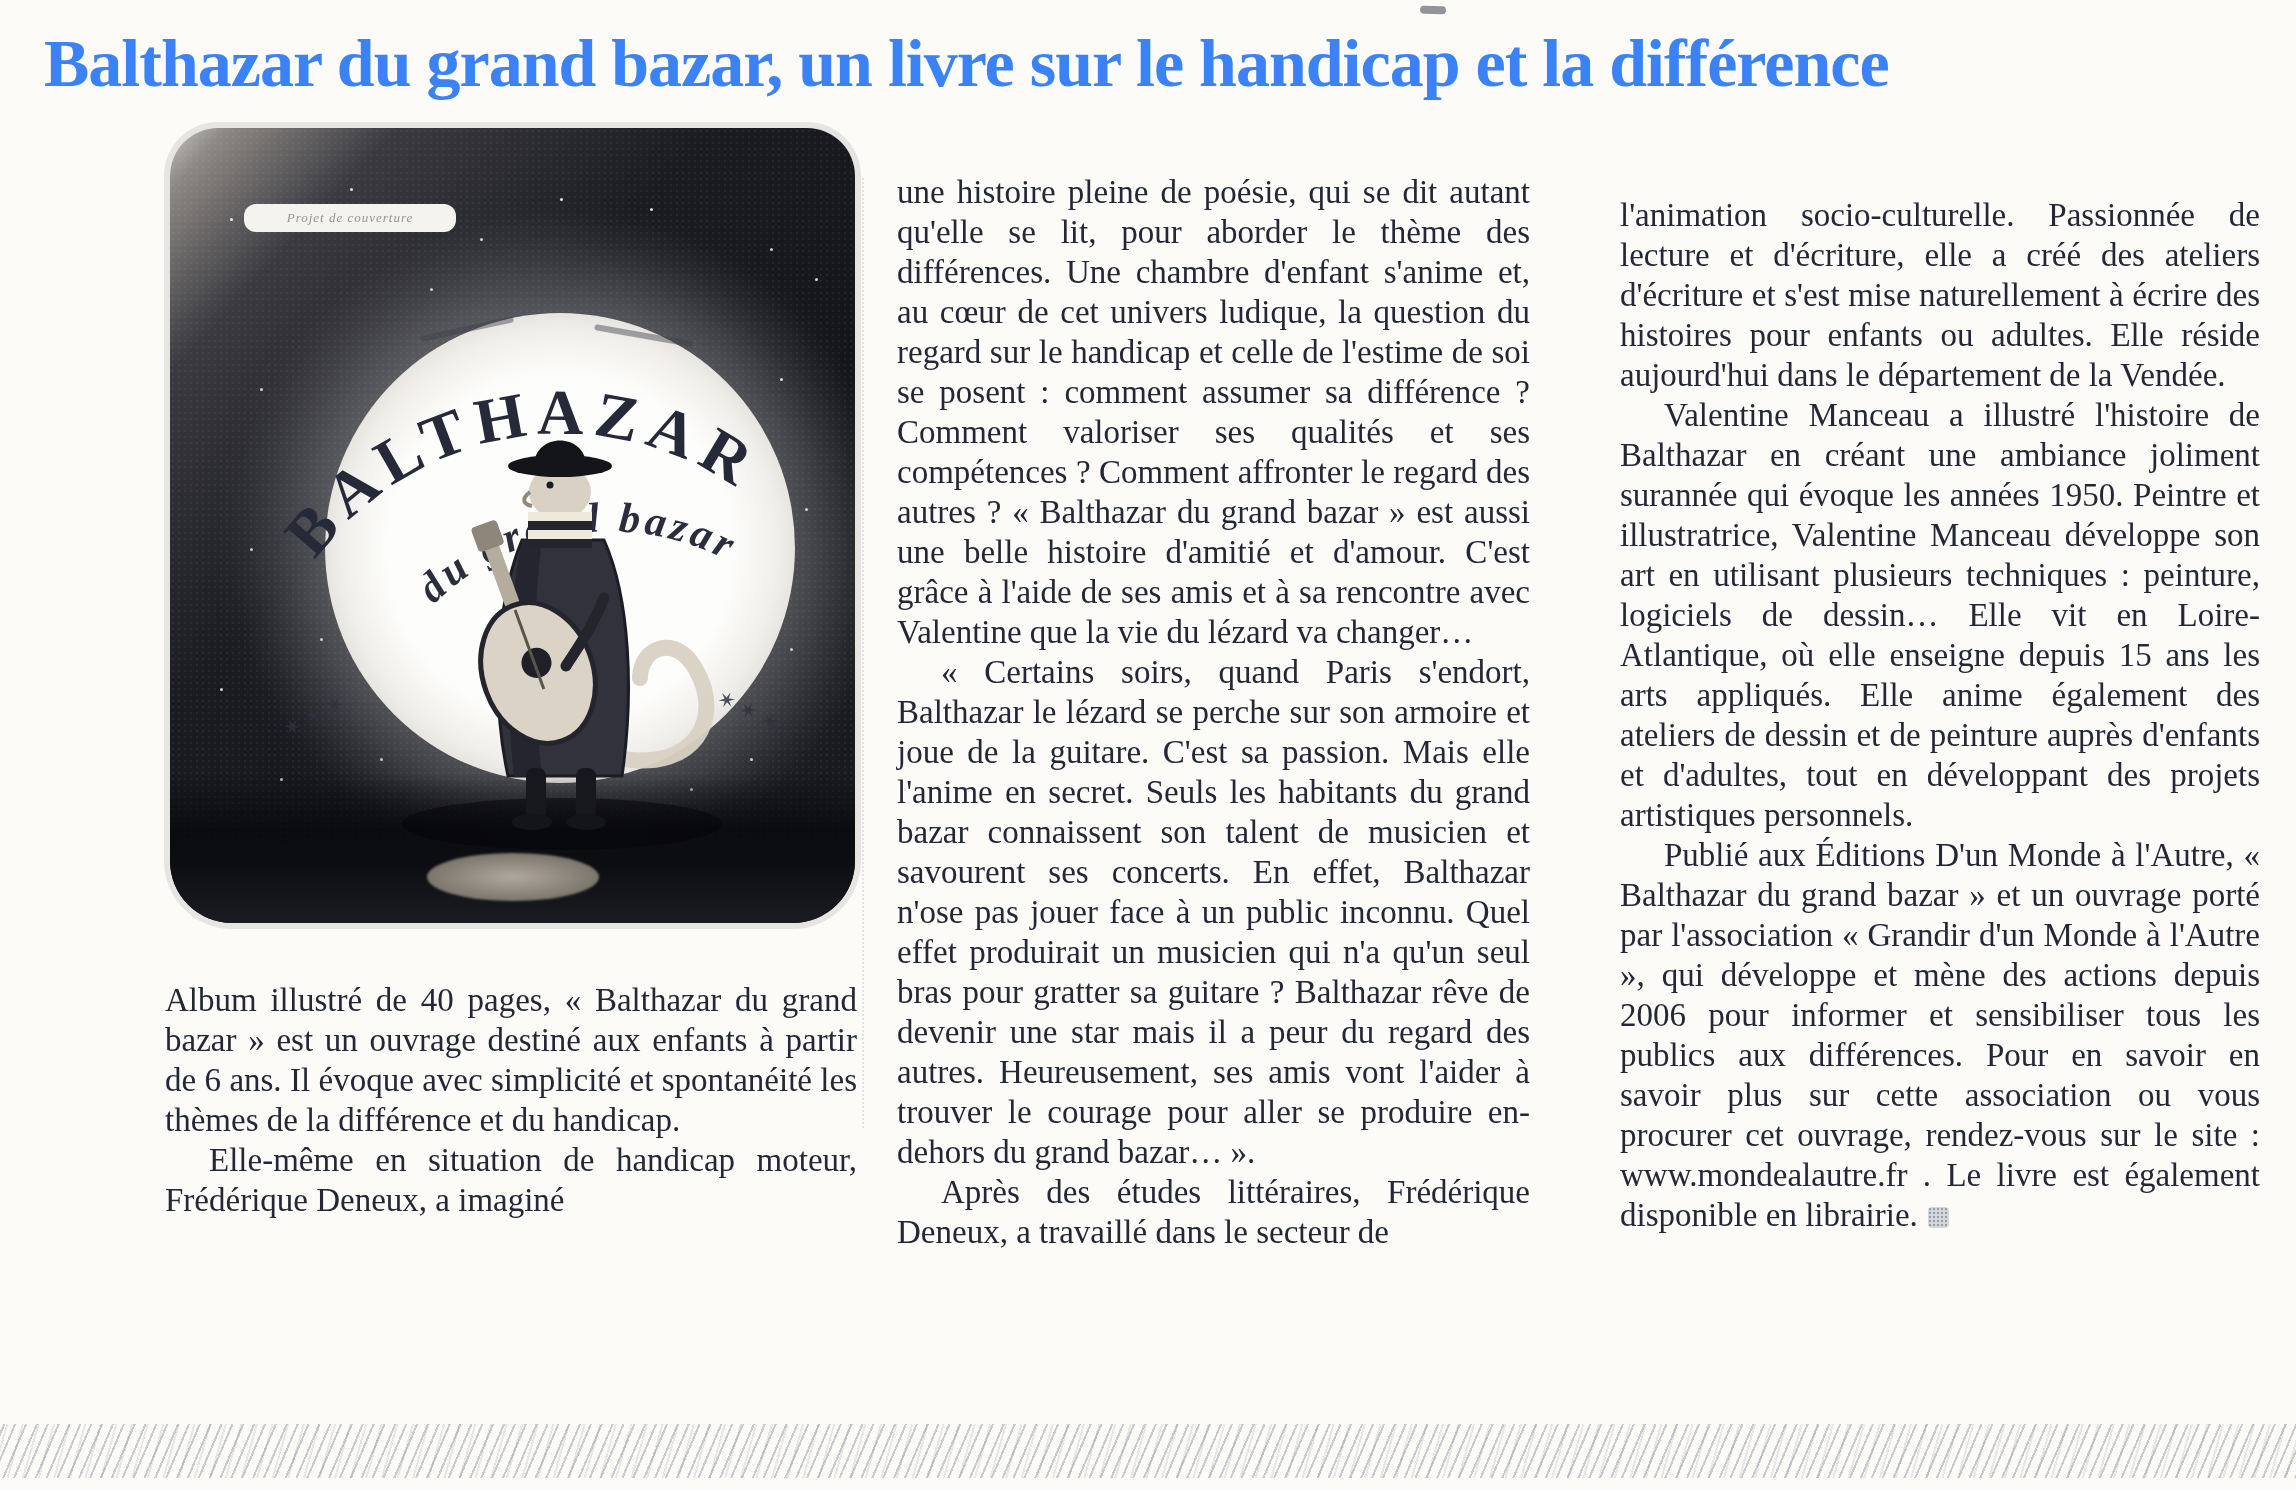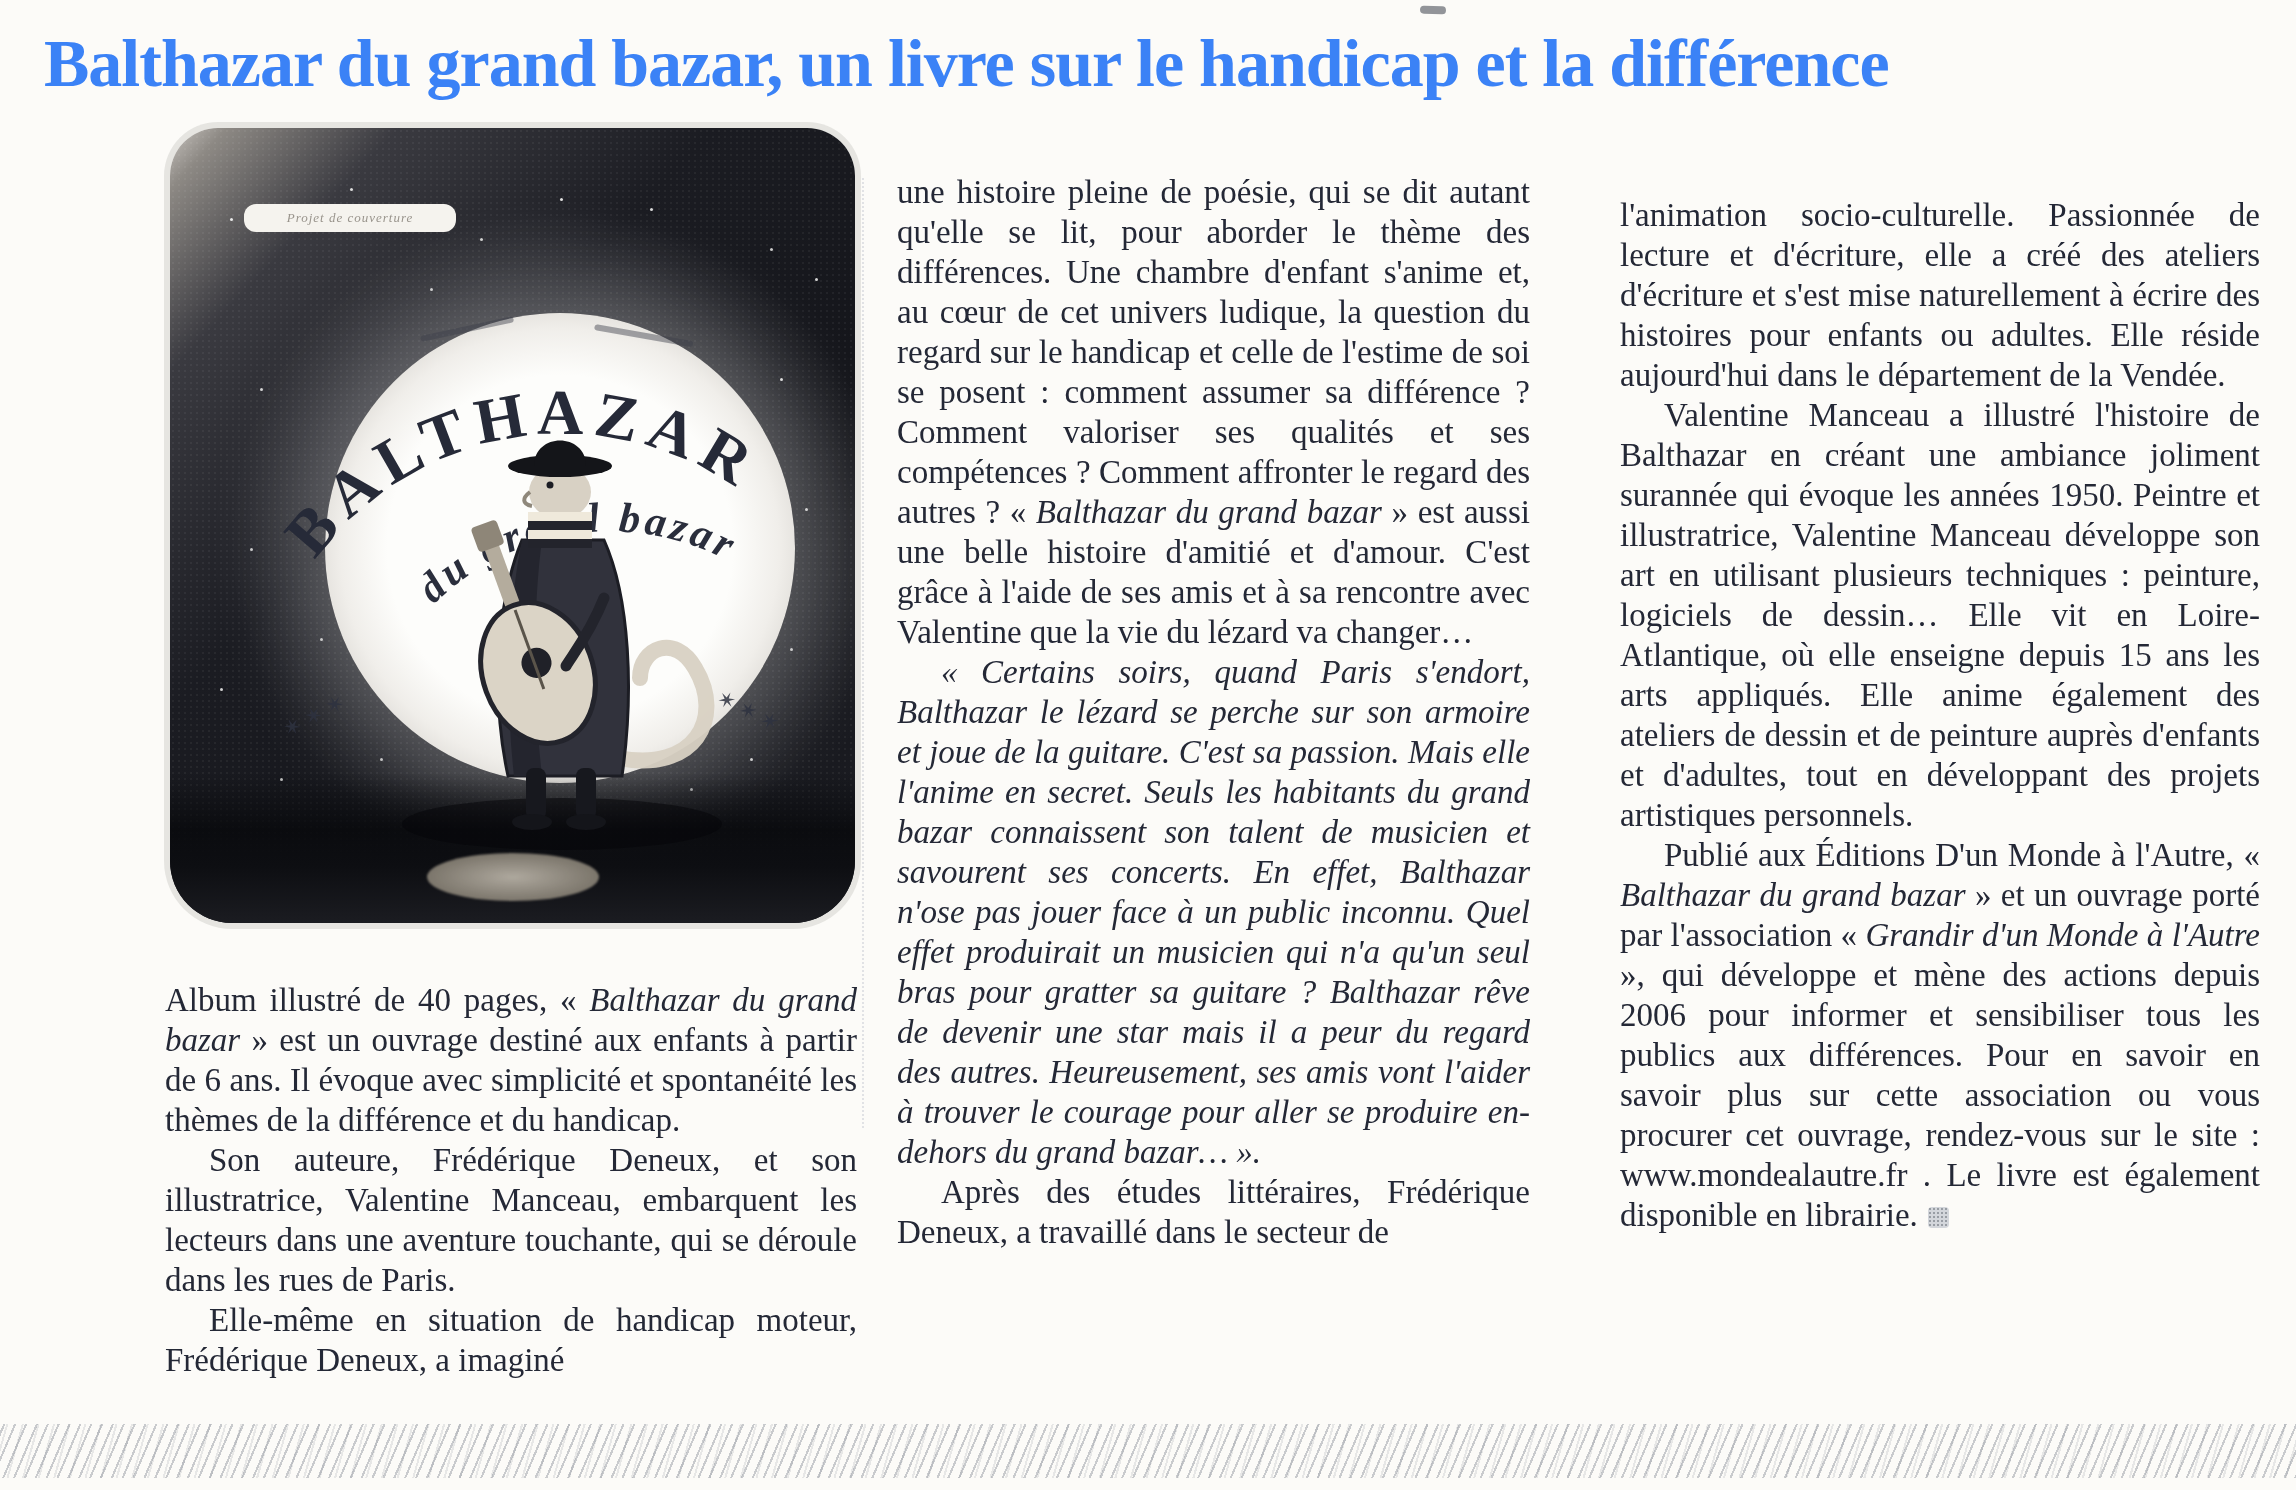"Balthazar du grand bazar" .it { font-style: italic -> none }
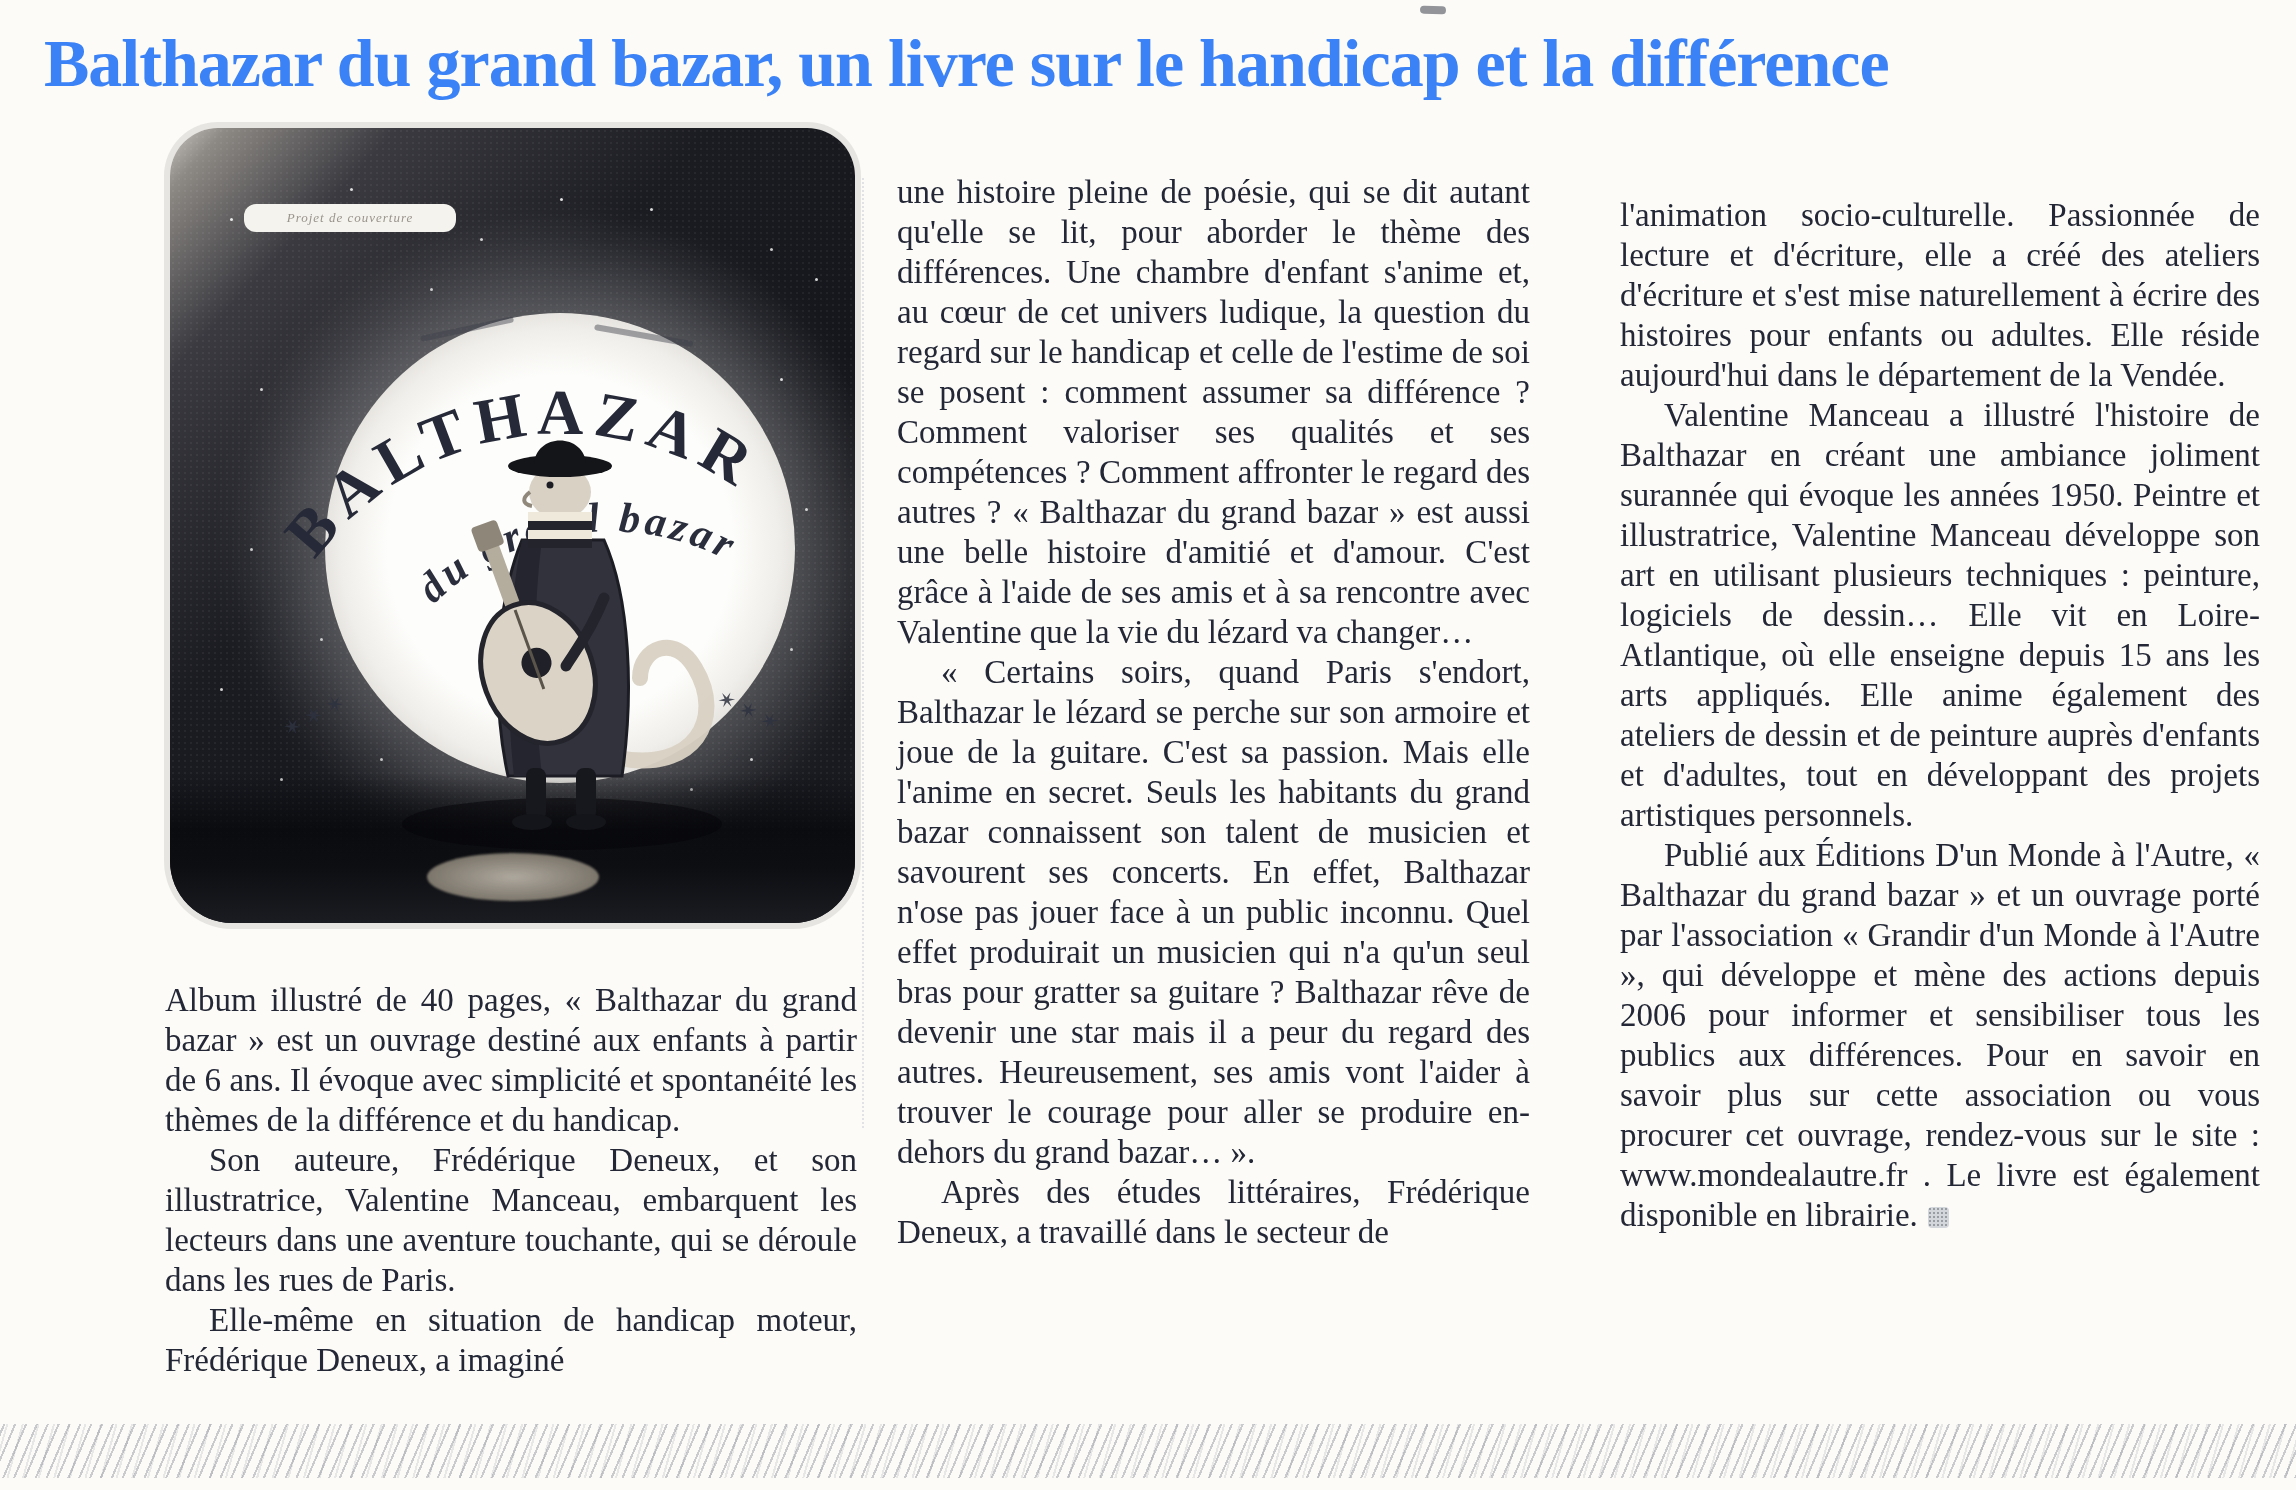"Son auteure, Frédérique Deneux, et" p.indent { html: <p><span>Son auteure, Frédérique Deneux, et son illustratrice, Valentine Manceau, embarquent les lecteurs dans une aventure touchante, qui se déroule dans les rues de Paris.</span></p> -> none }
